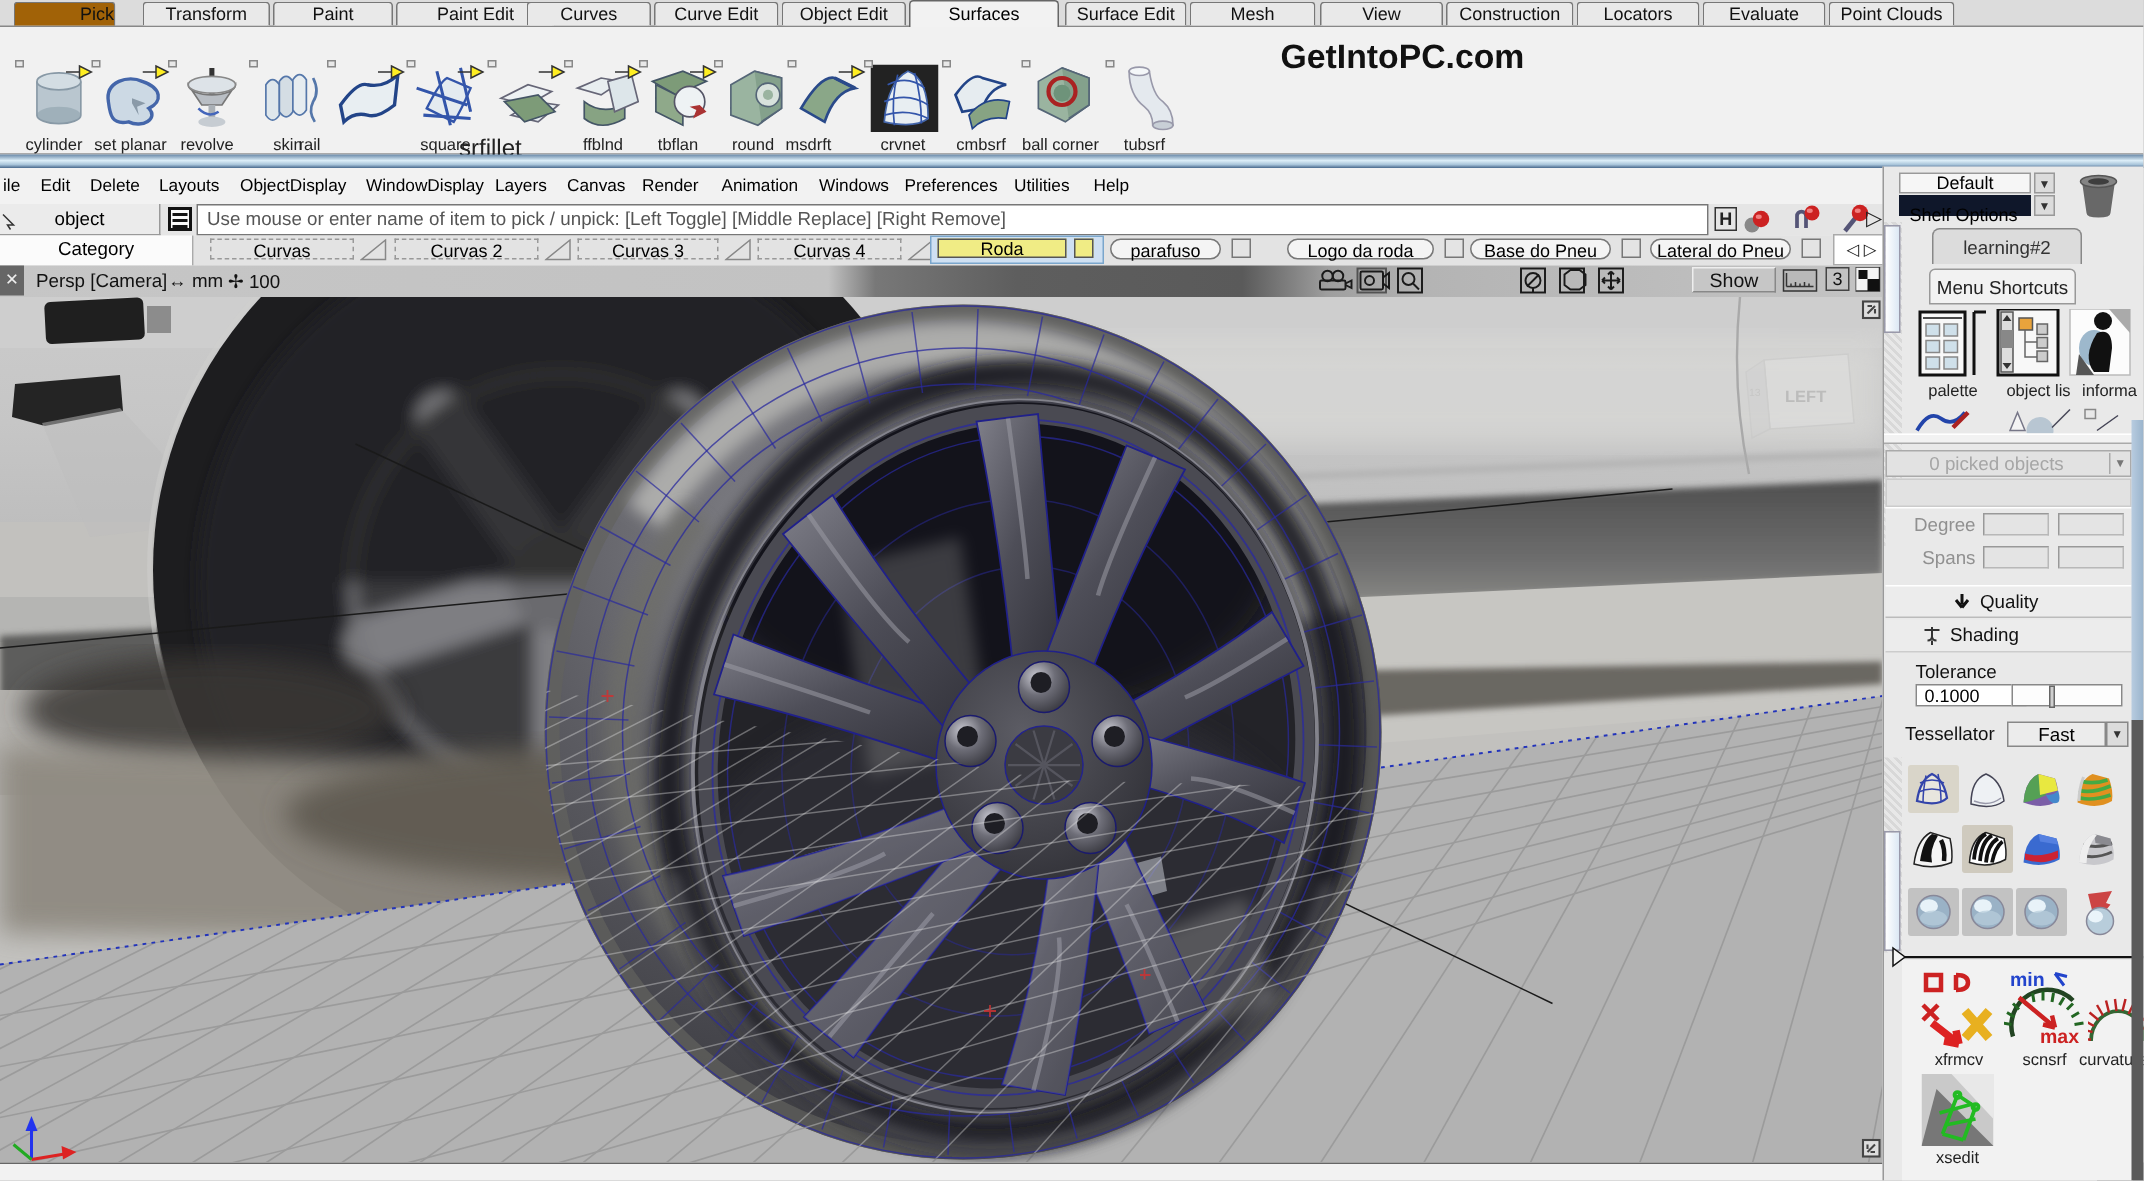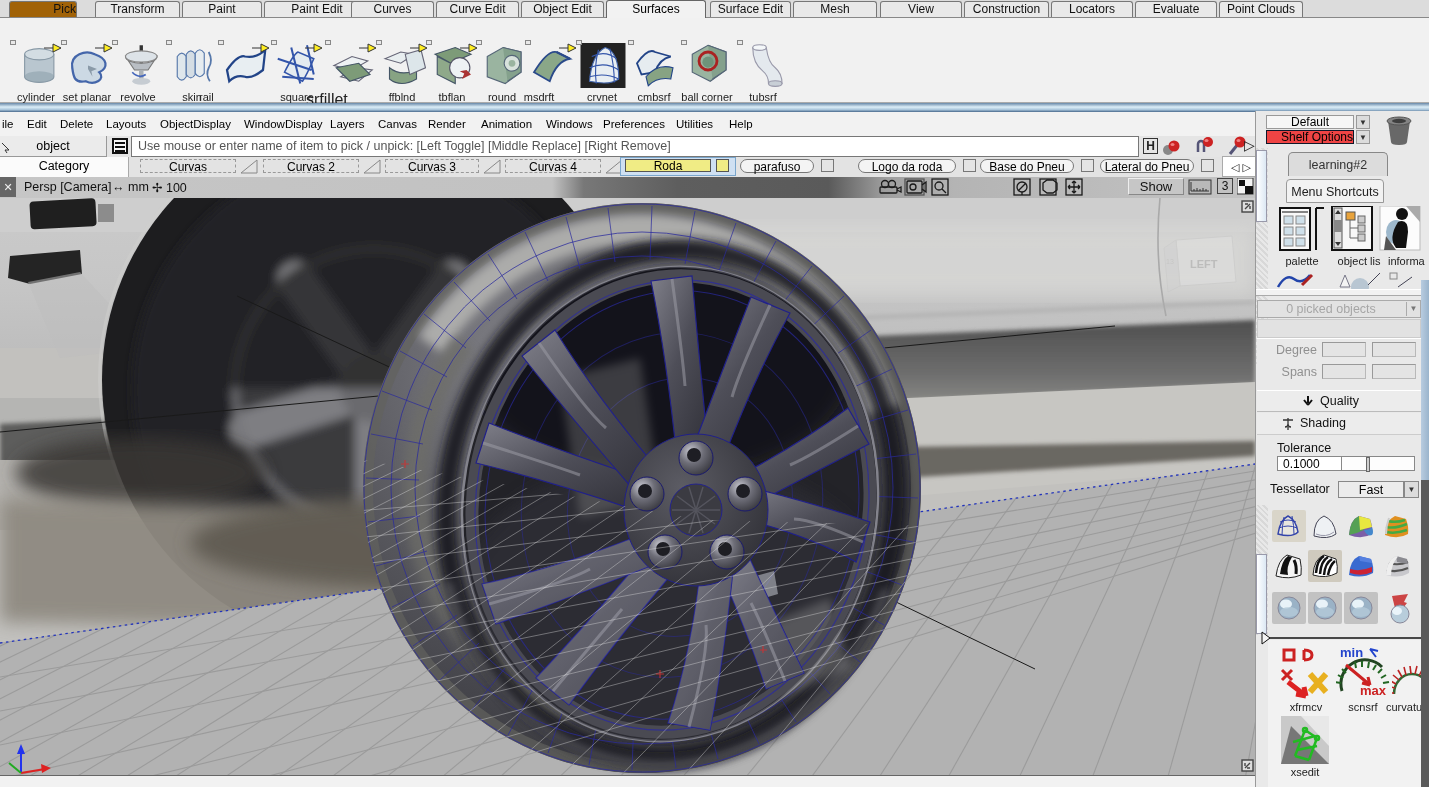"GetIntoPC.com" div.abs { html: none -> <div>GetIntoPC.com</div> }
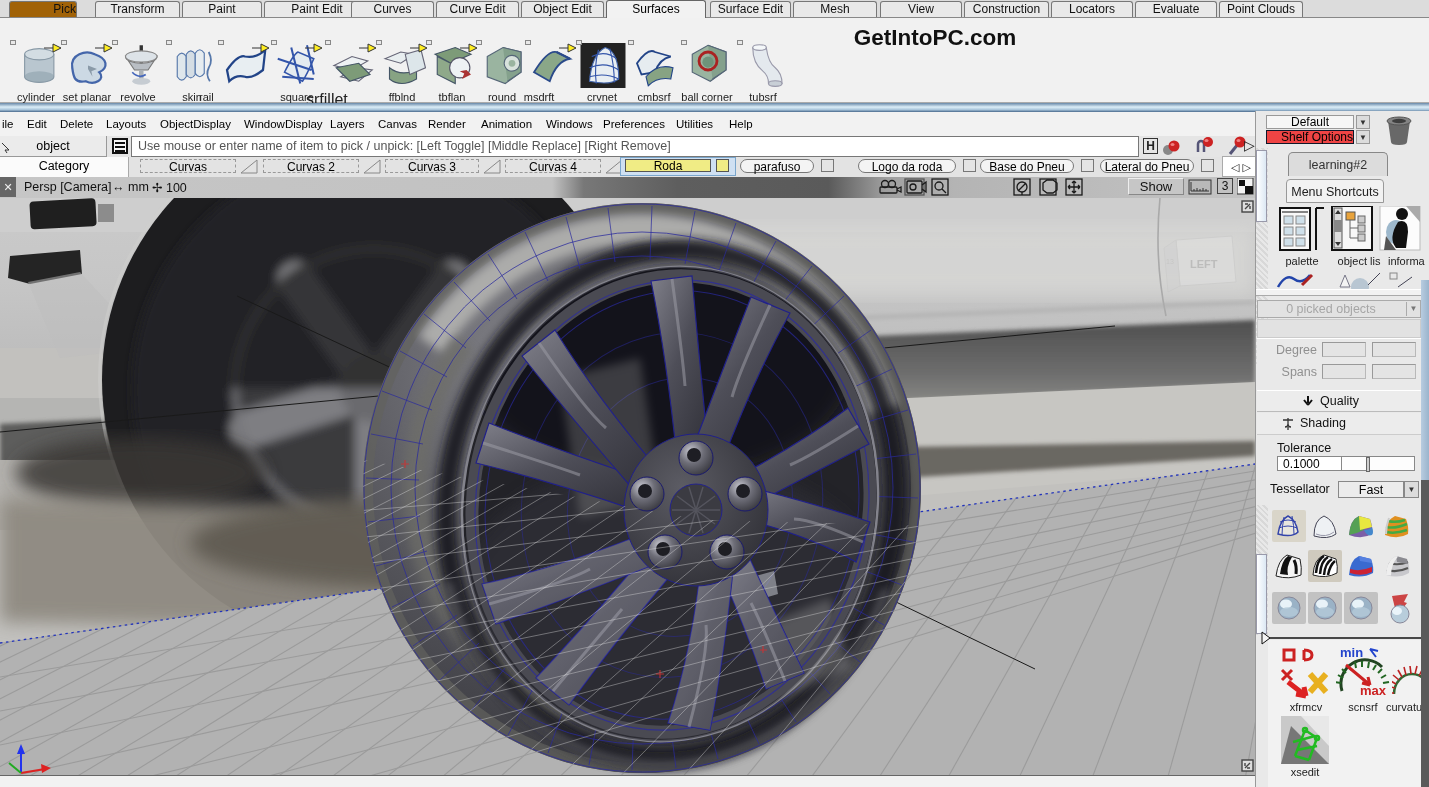"Shelf Options" div { border: 1px solid #0f172a -> 7px solid #0f172a; text-align: right -> left }
